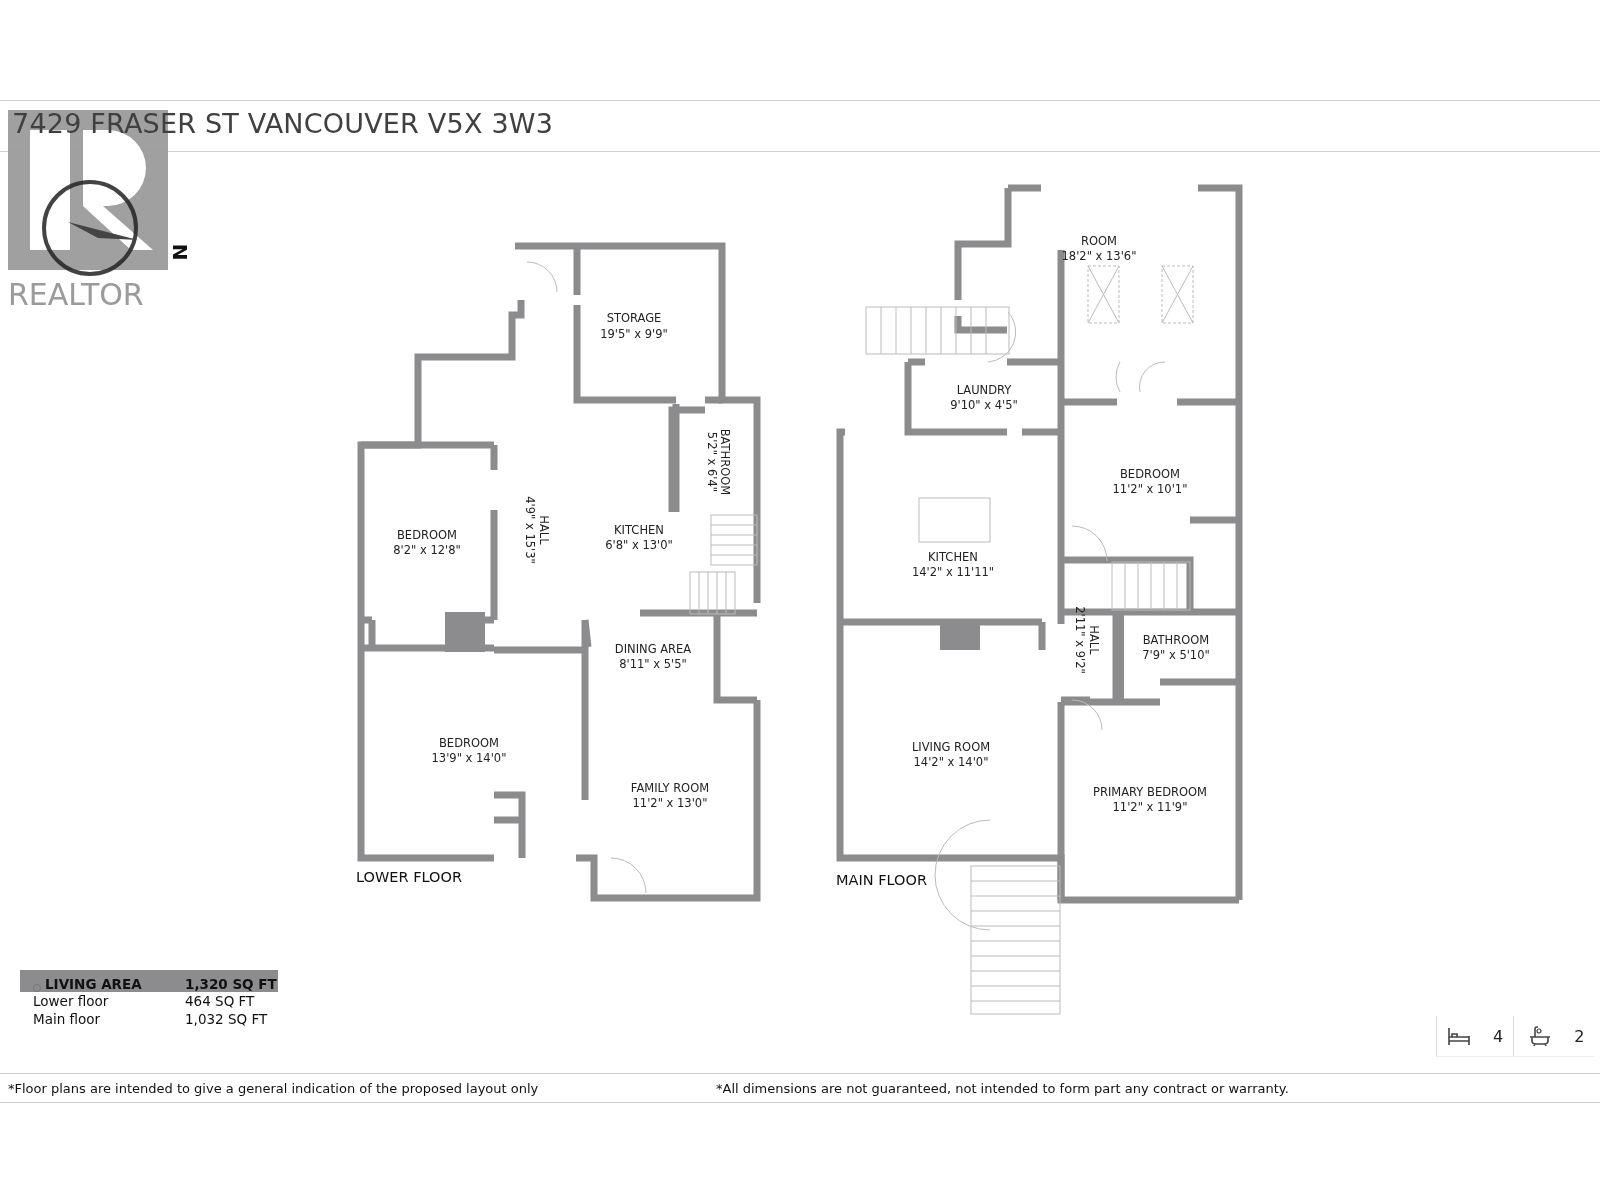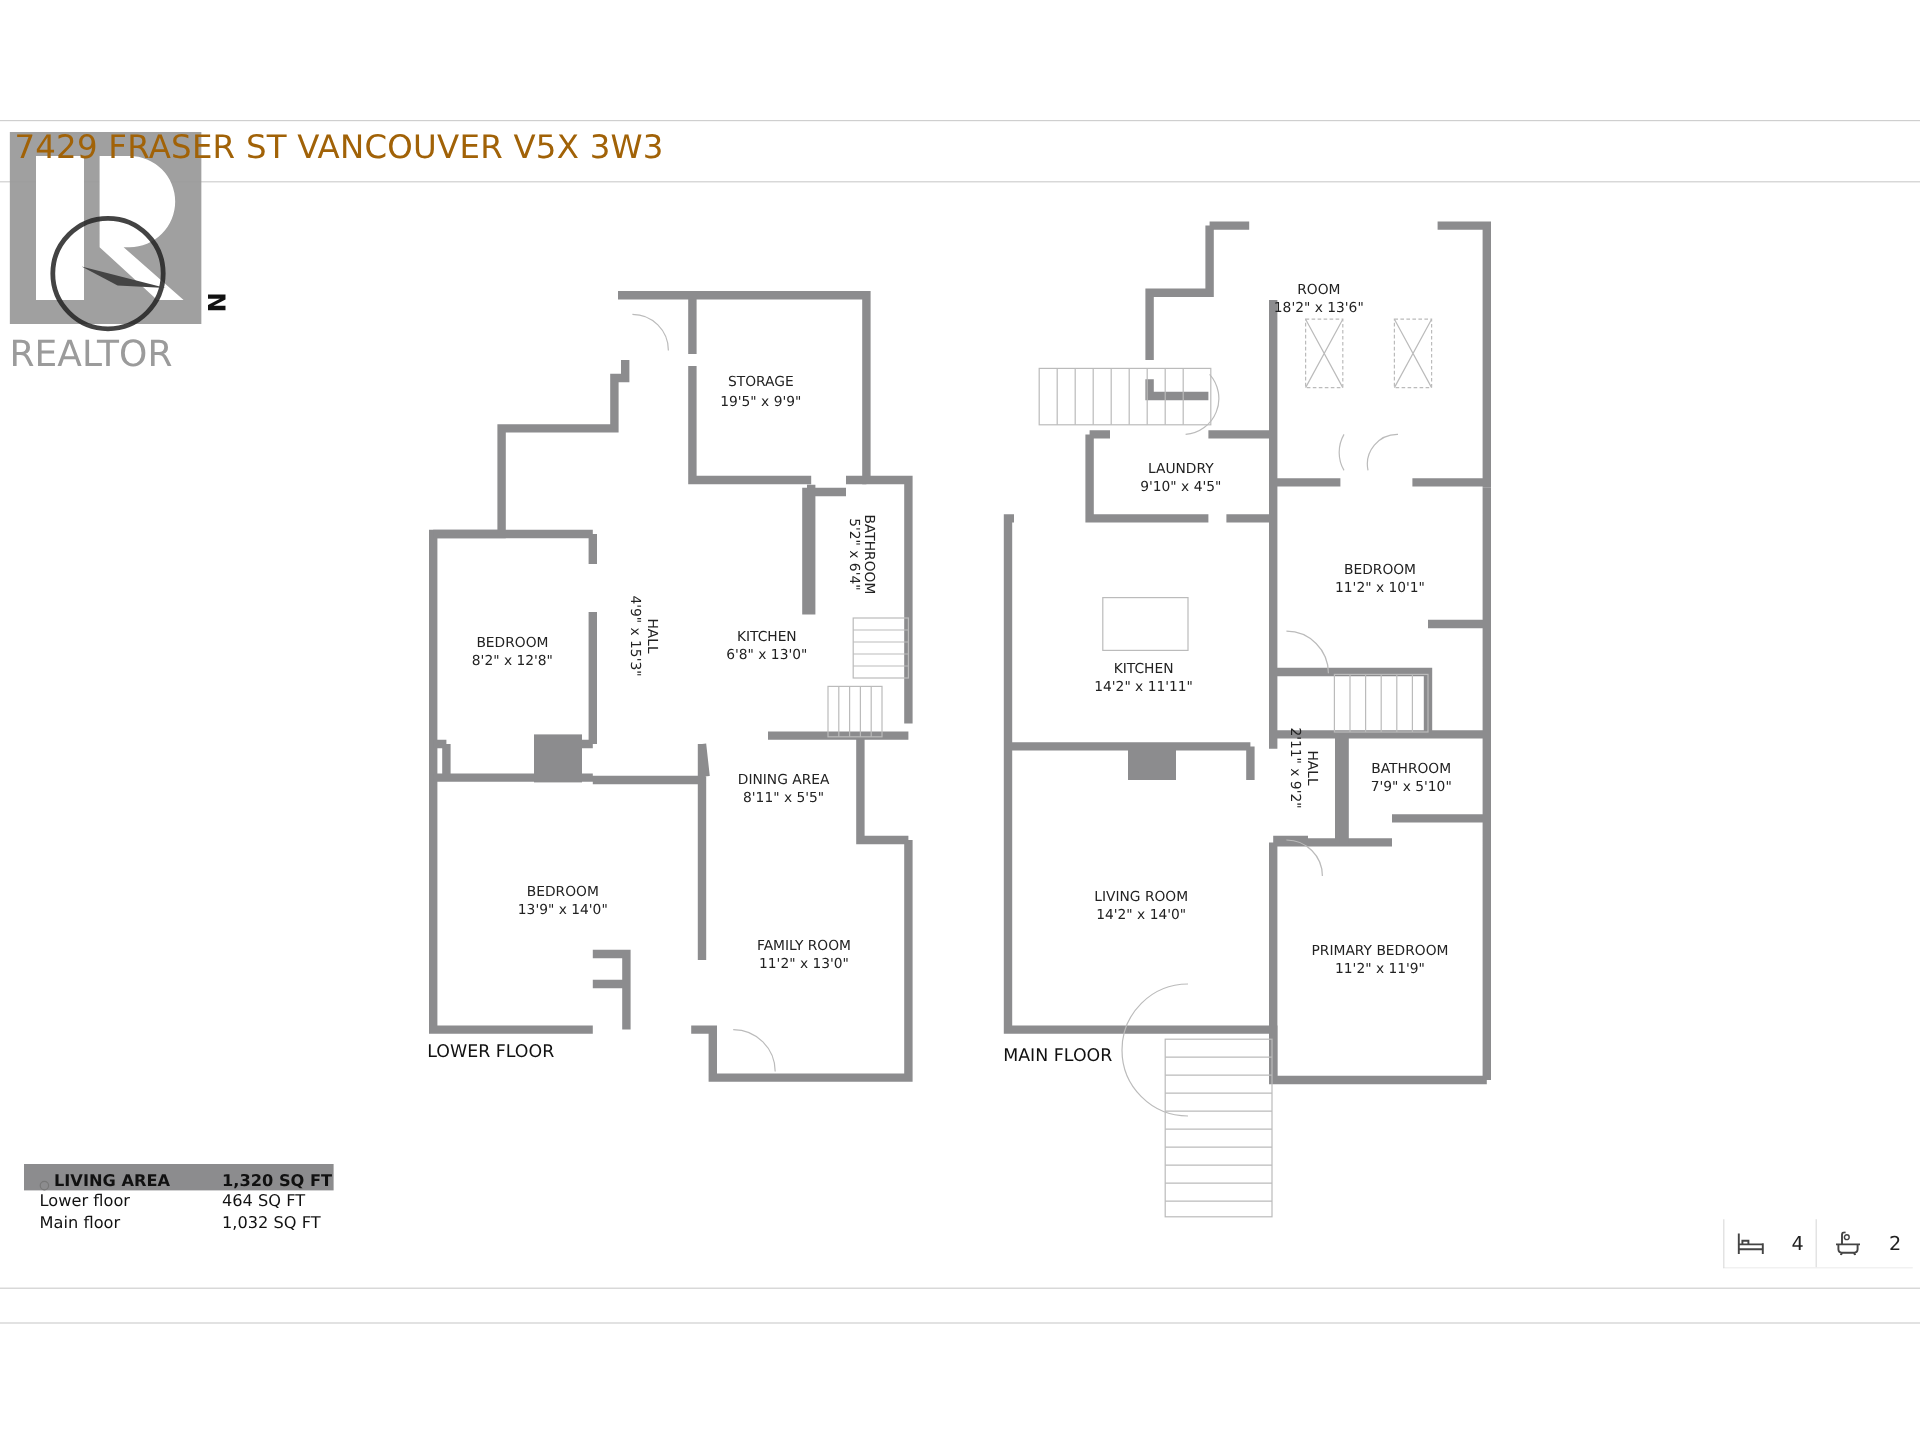"7429 FRASER ST VANCOUVER V5X" .title-text { color: #a16207 -> #404040 }
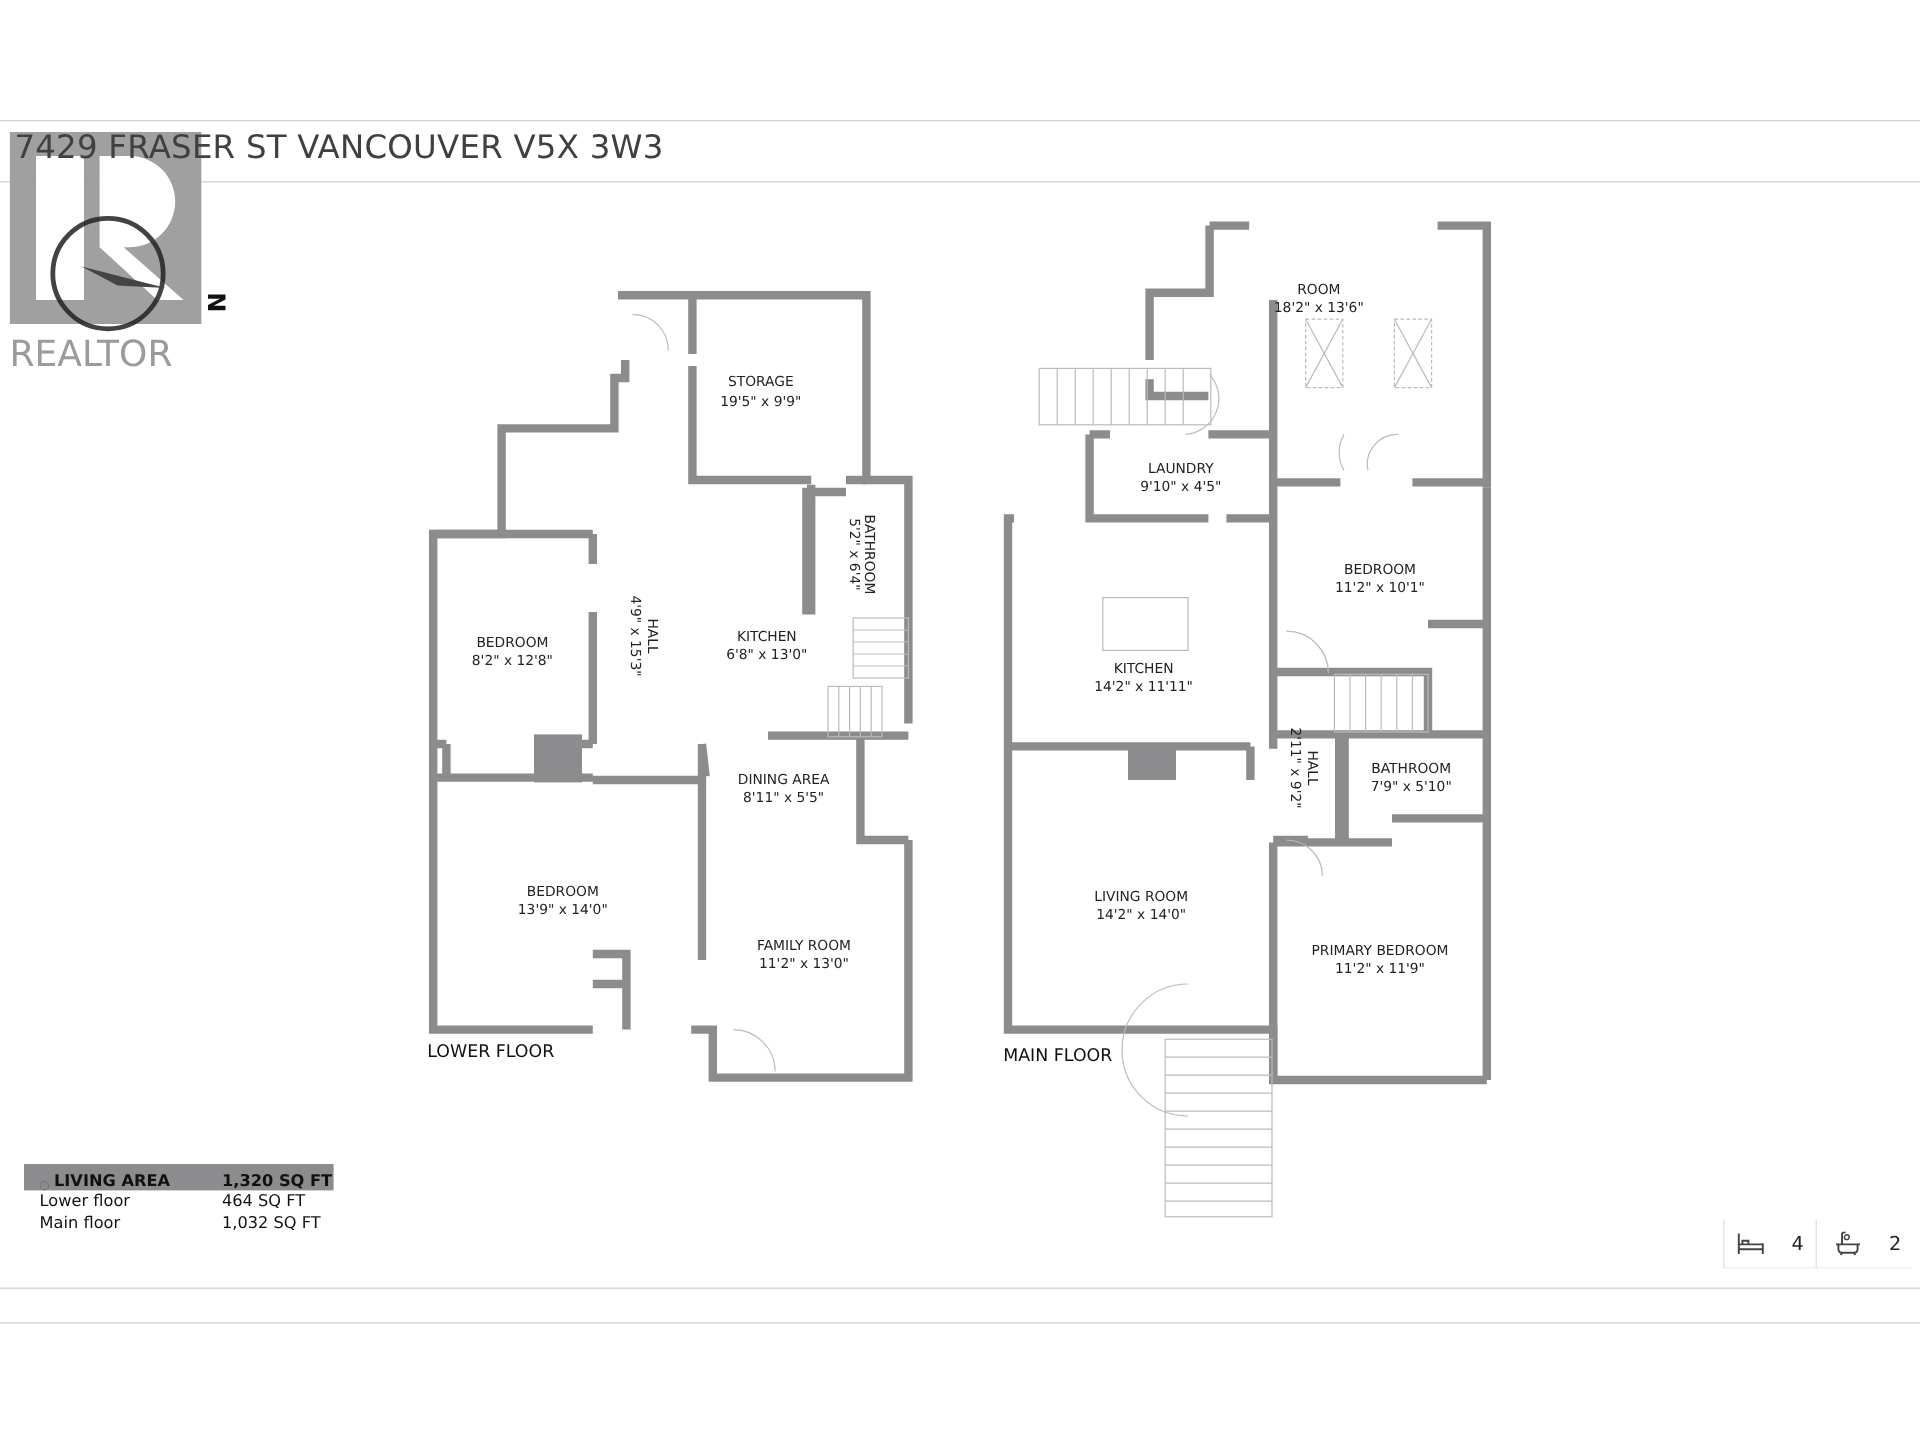"*Floor plans are intended to" span { html: none -> <span>*Floor plans are intended to give a general indication of the proposed layout only</span> }
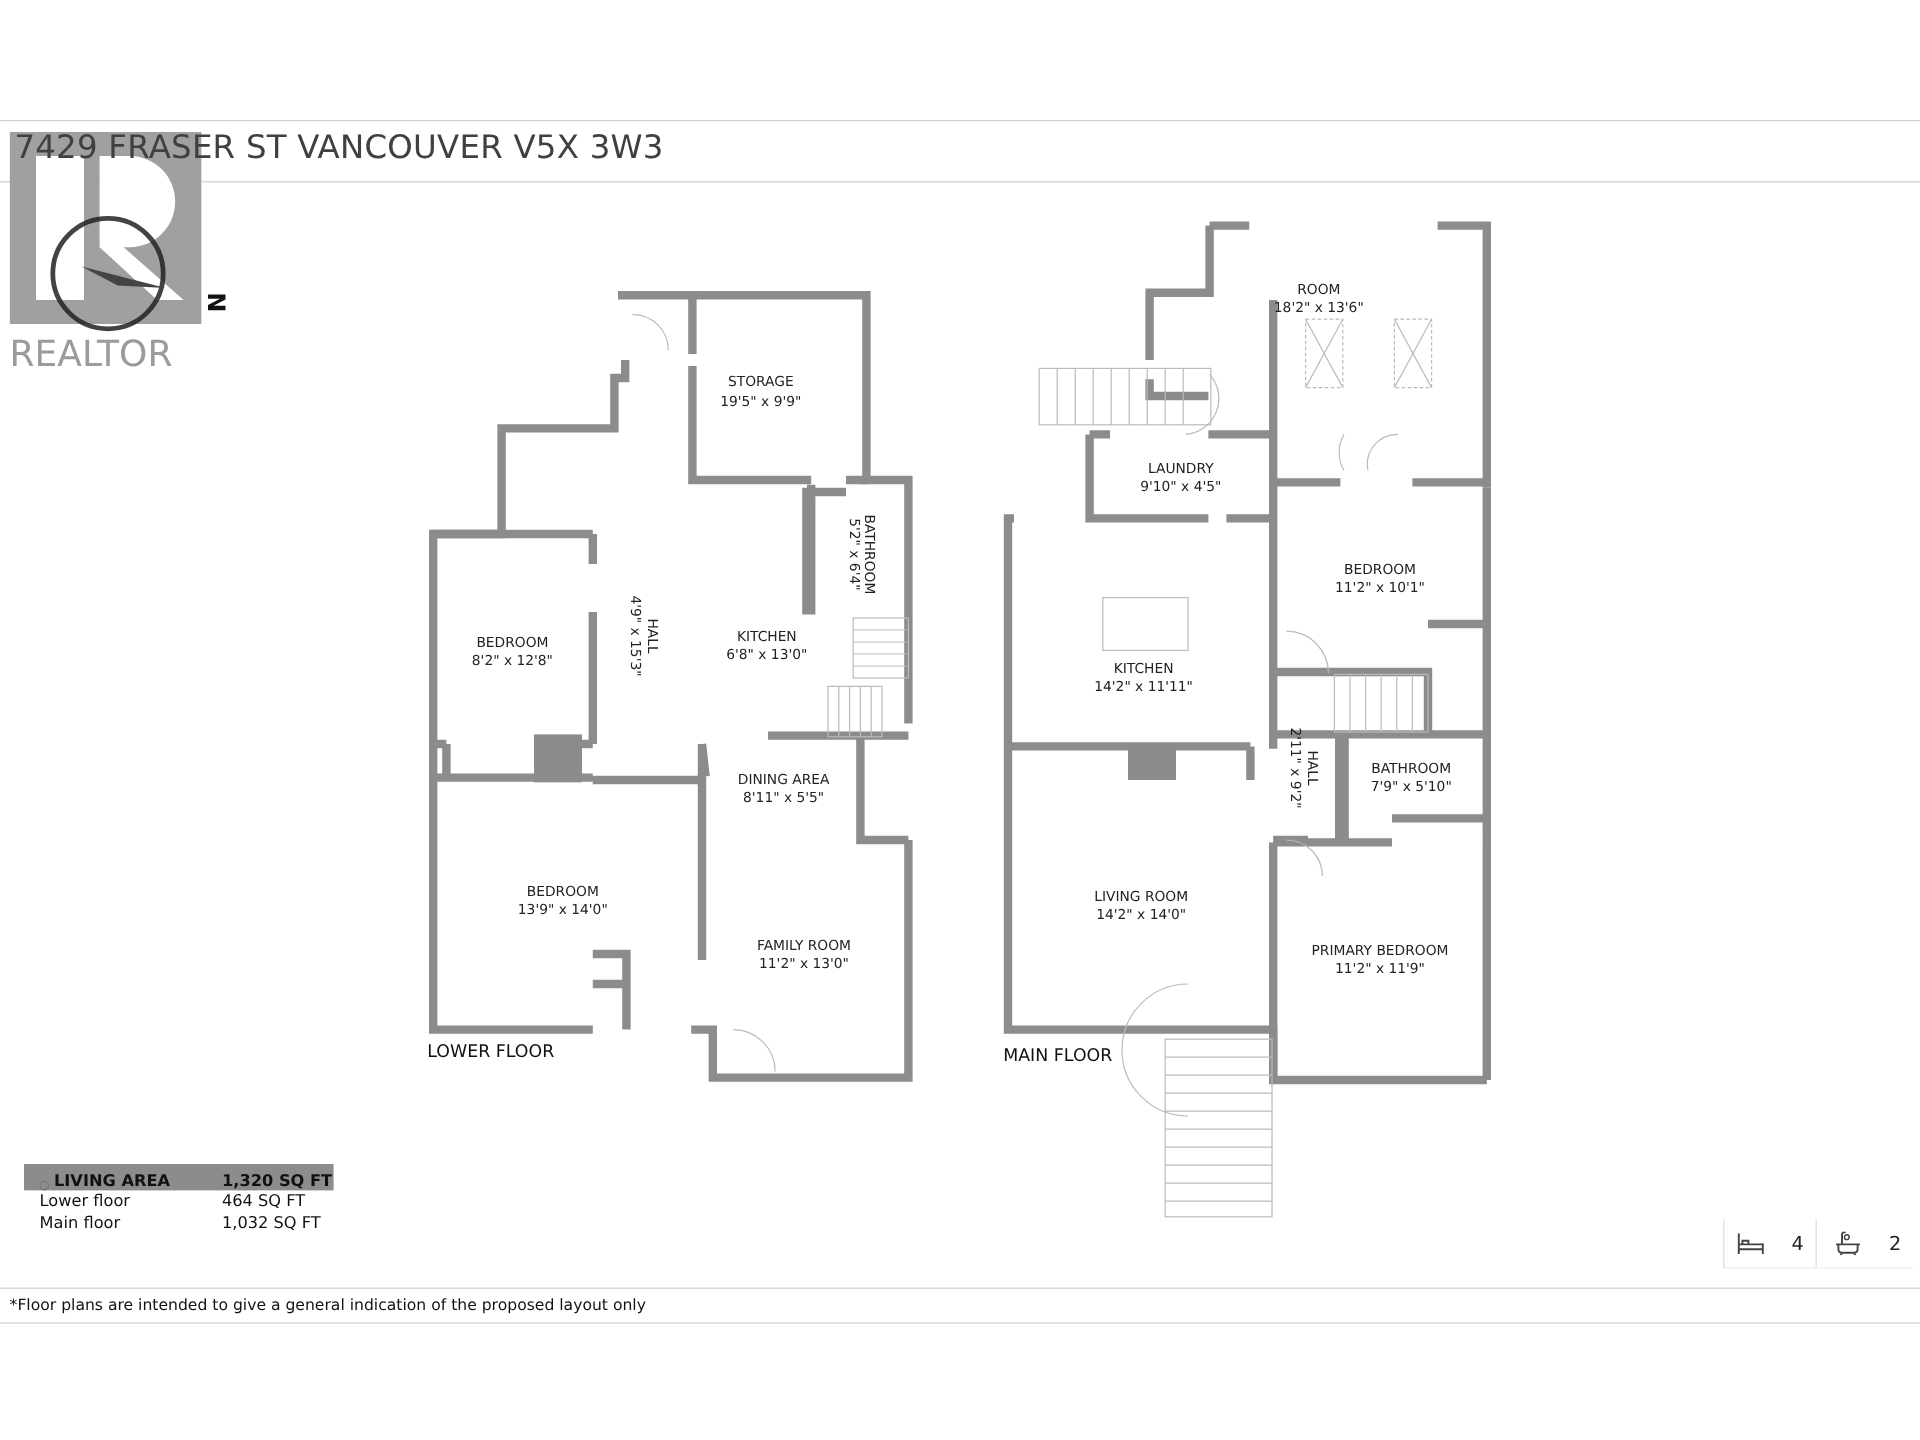"*All dimensions are not guaranteed," span { html: none -> <span>*All dimensions are not guaranteed, not intended to form part any contract or warranty.</span> }
